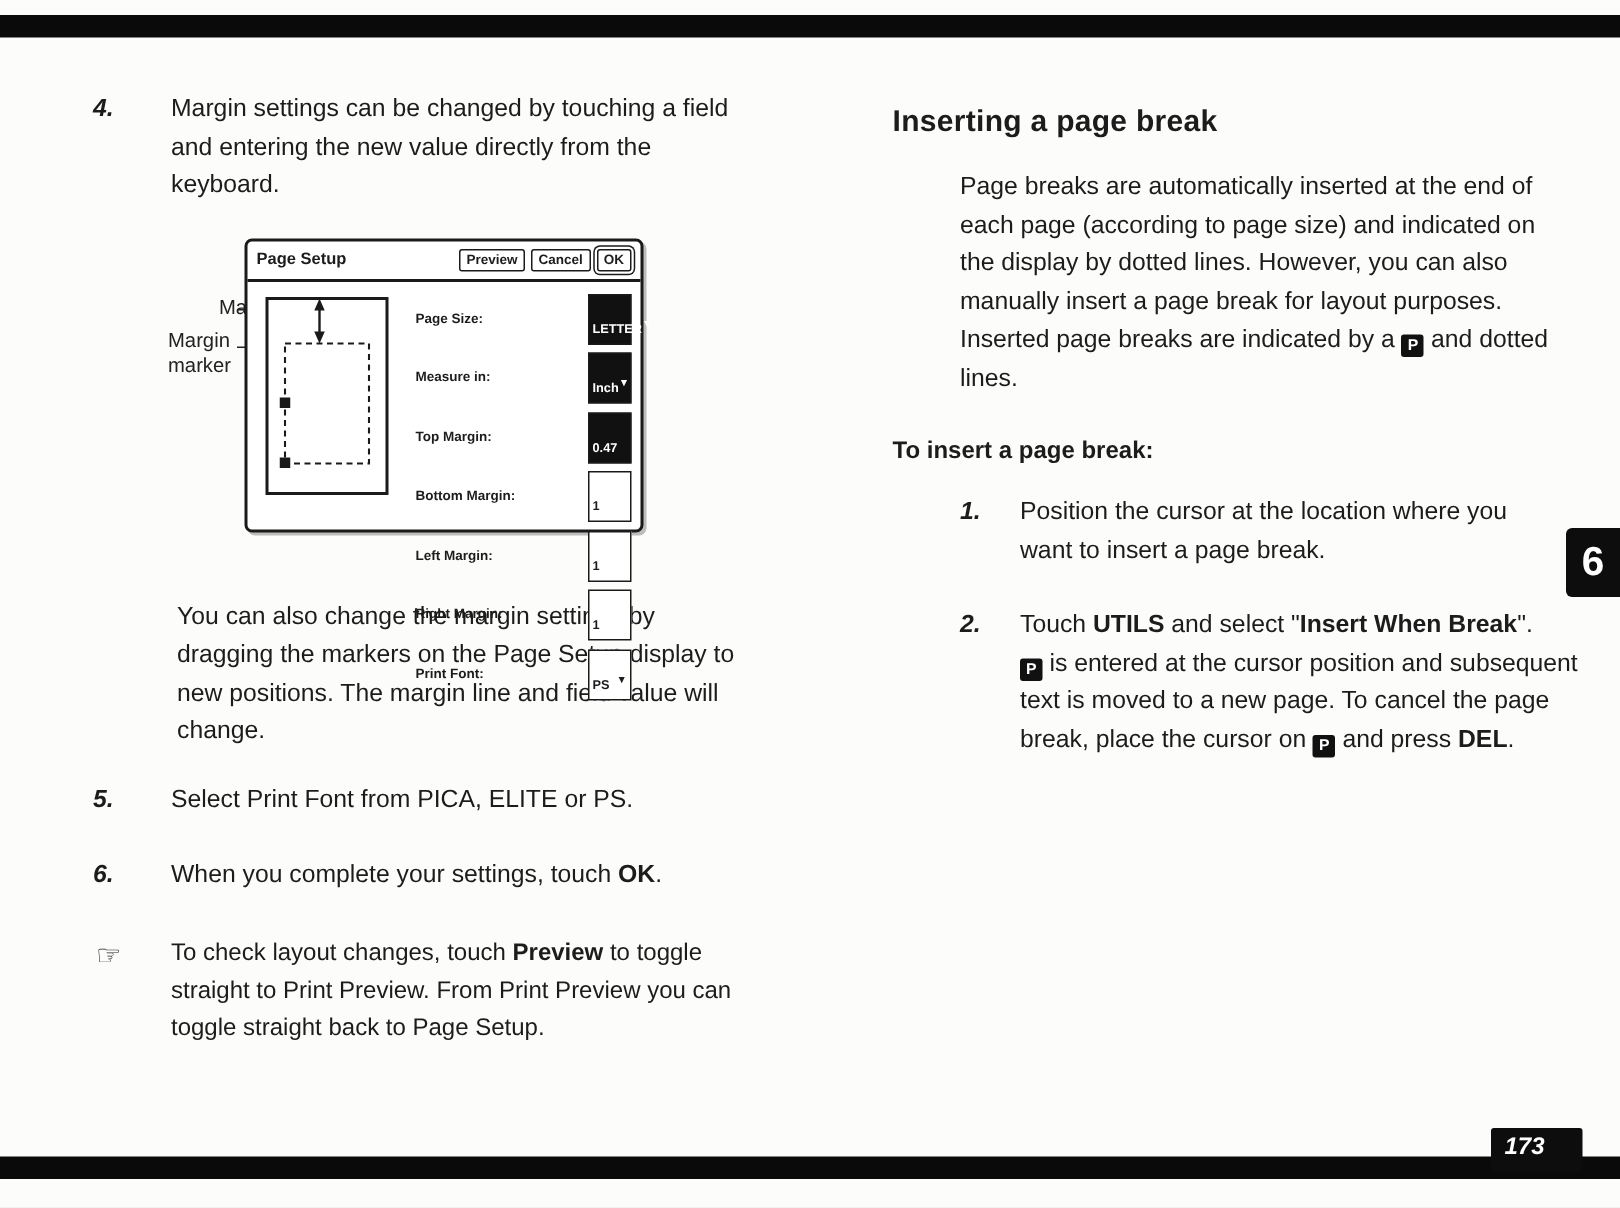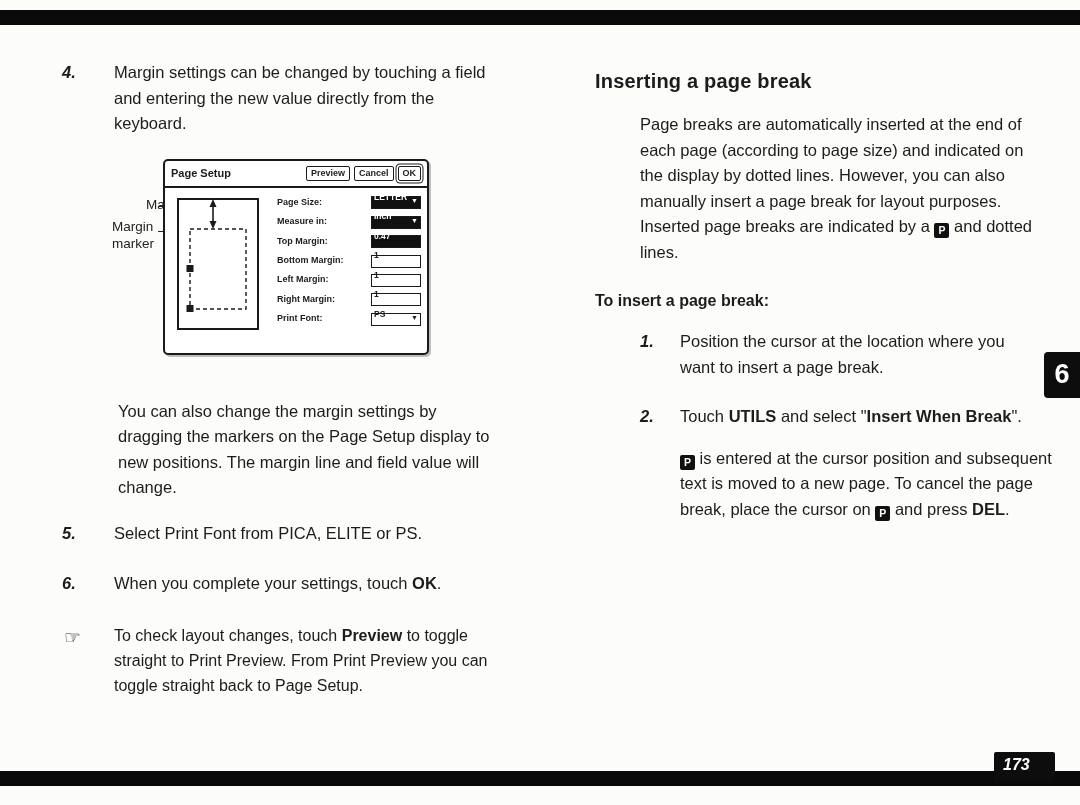"LETTER" .f-value { align-items: flex-end -> flex-start; padding: 4px 2px -> 16px 2px; width: 50px -> 29px }
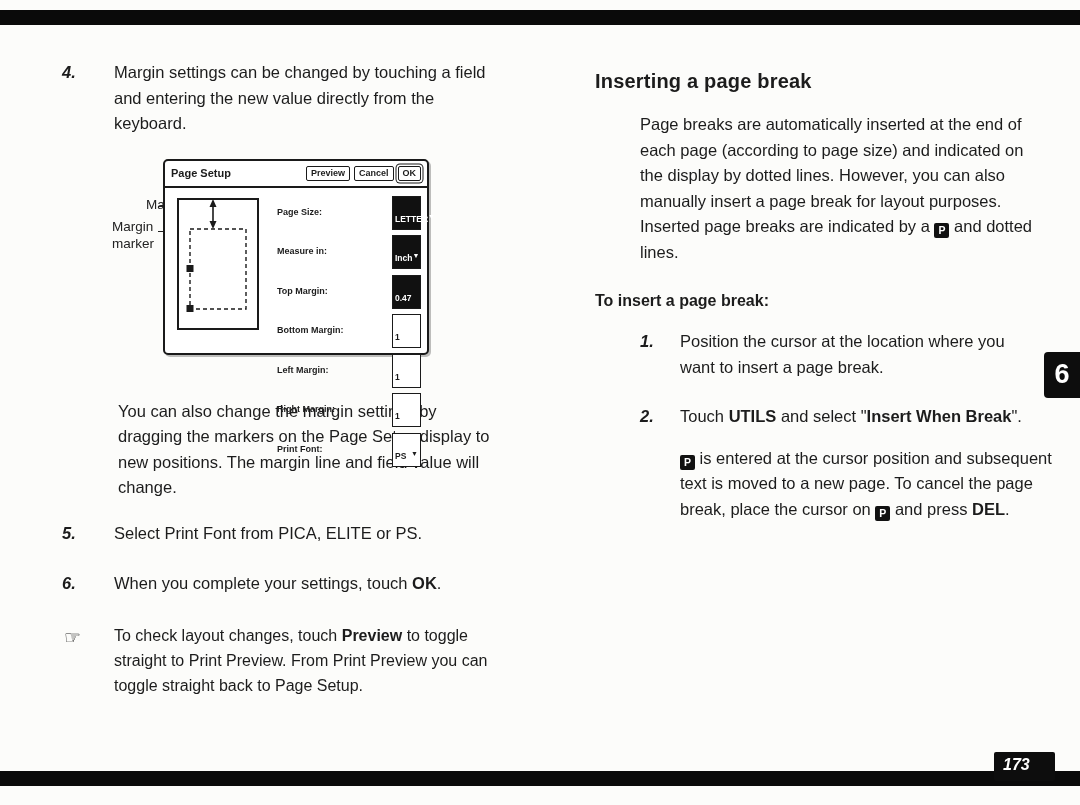"P is entered at the" .cont { margin-top: 16px -> 0 }
